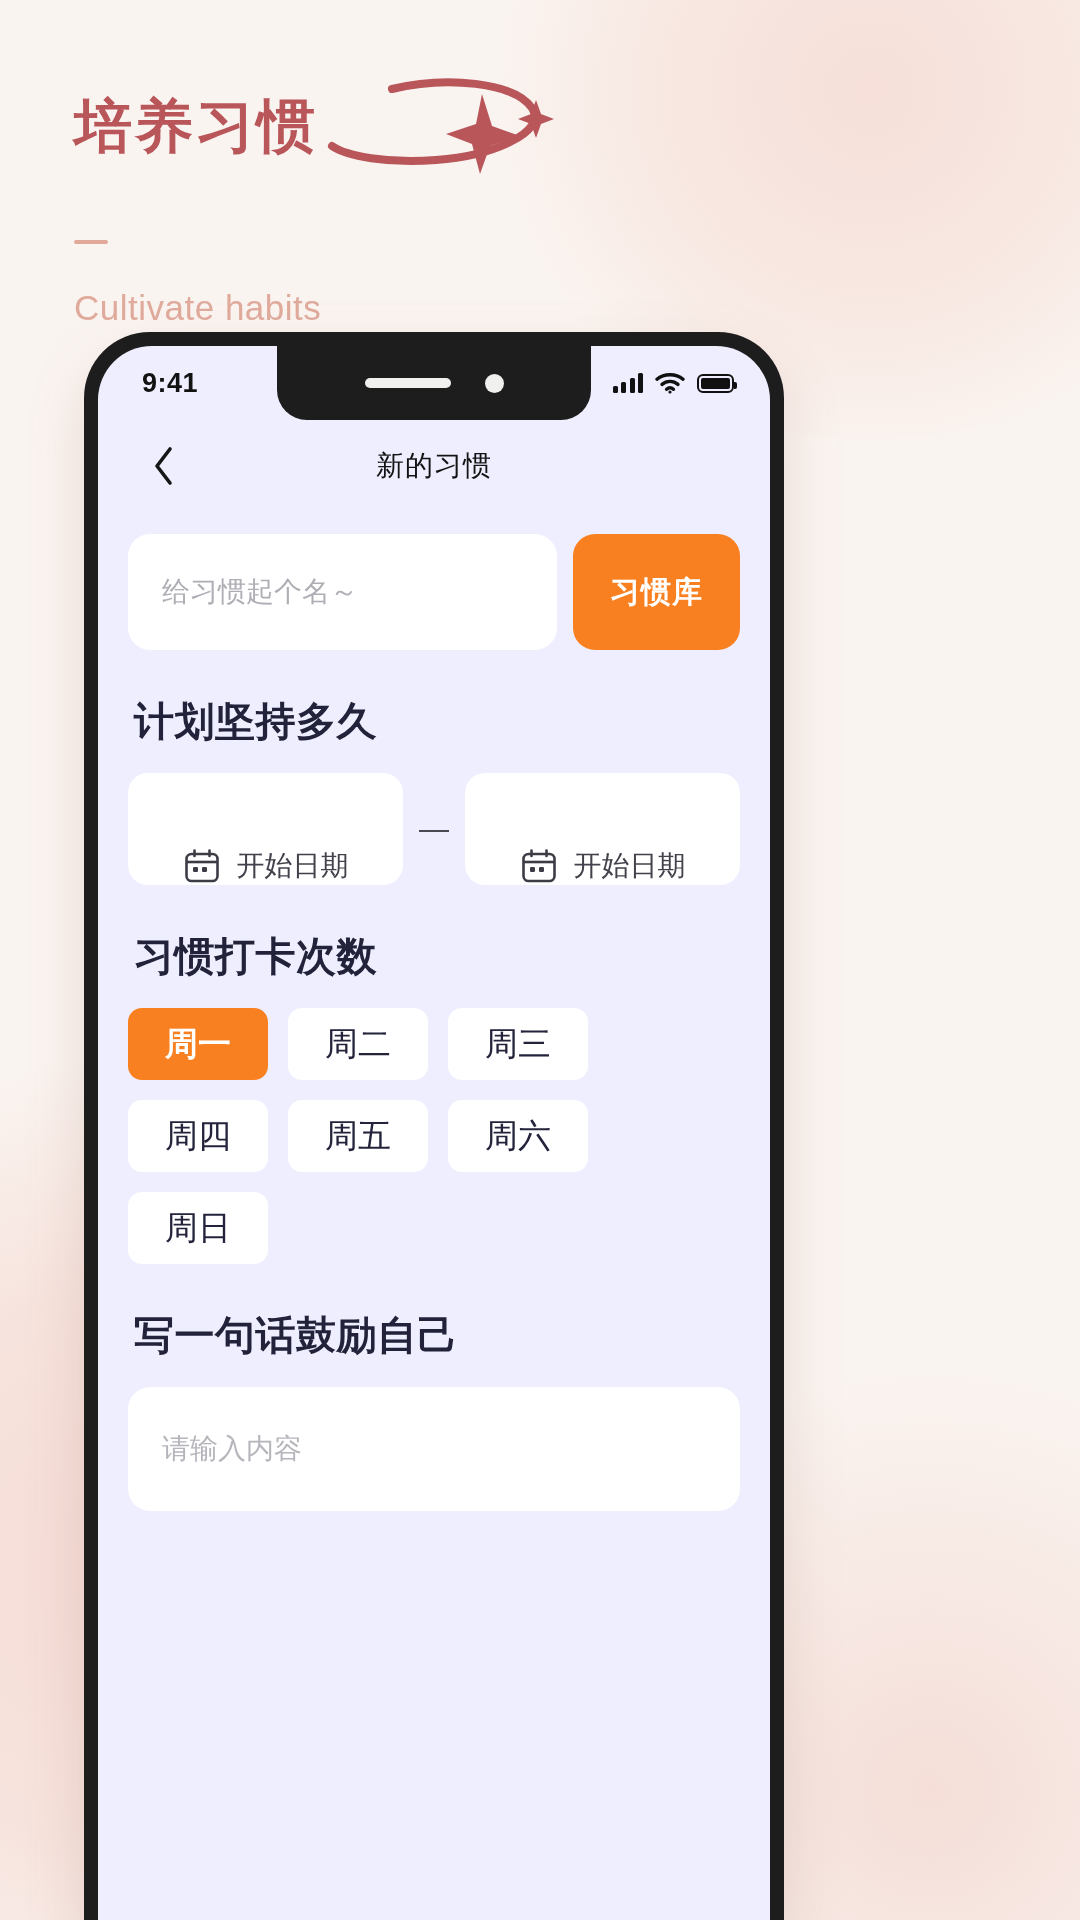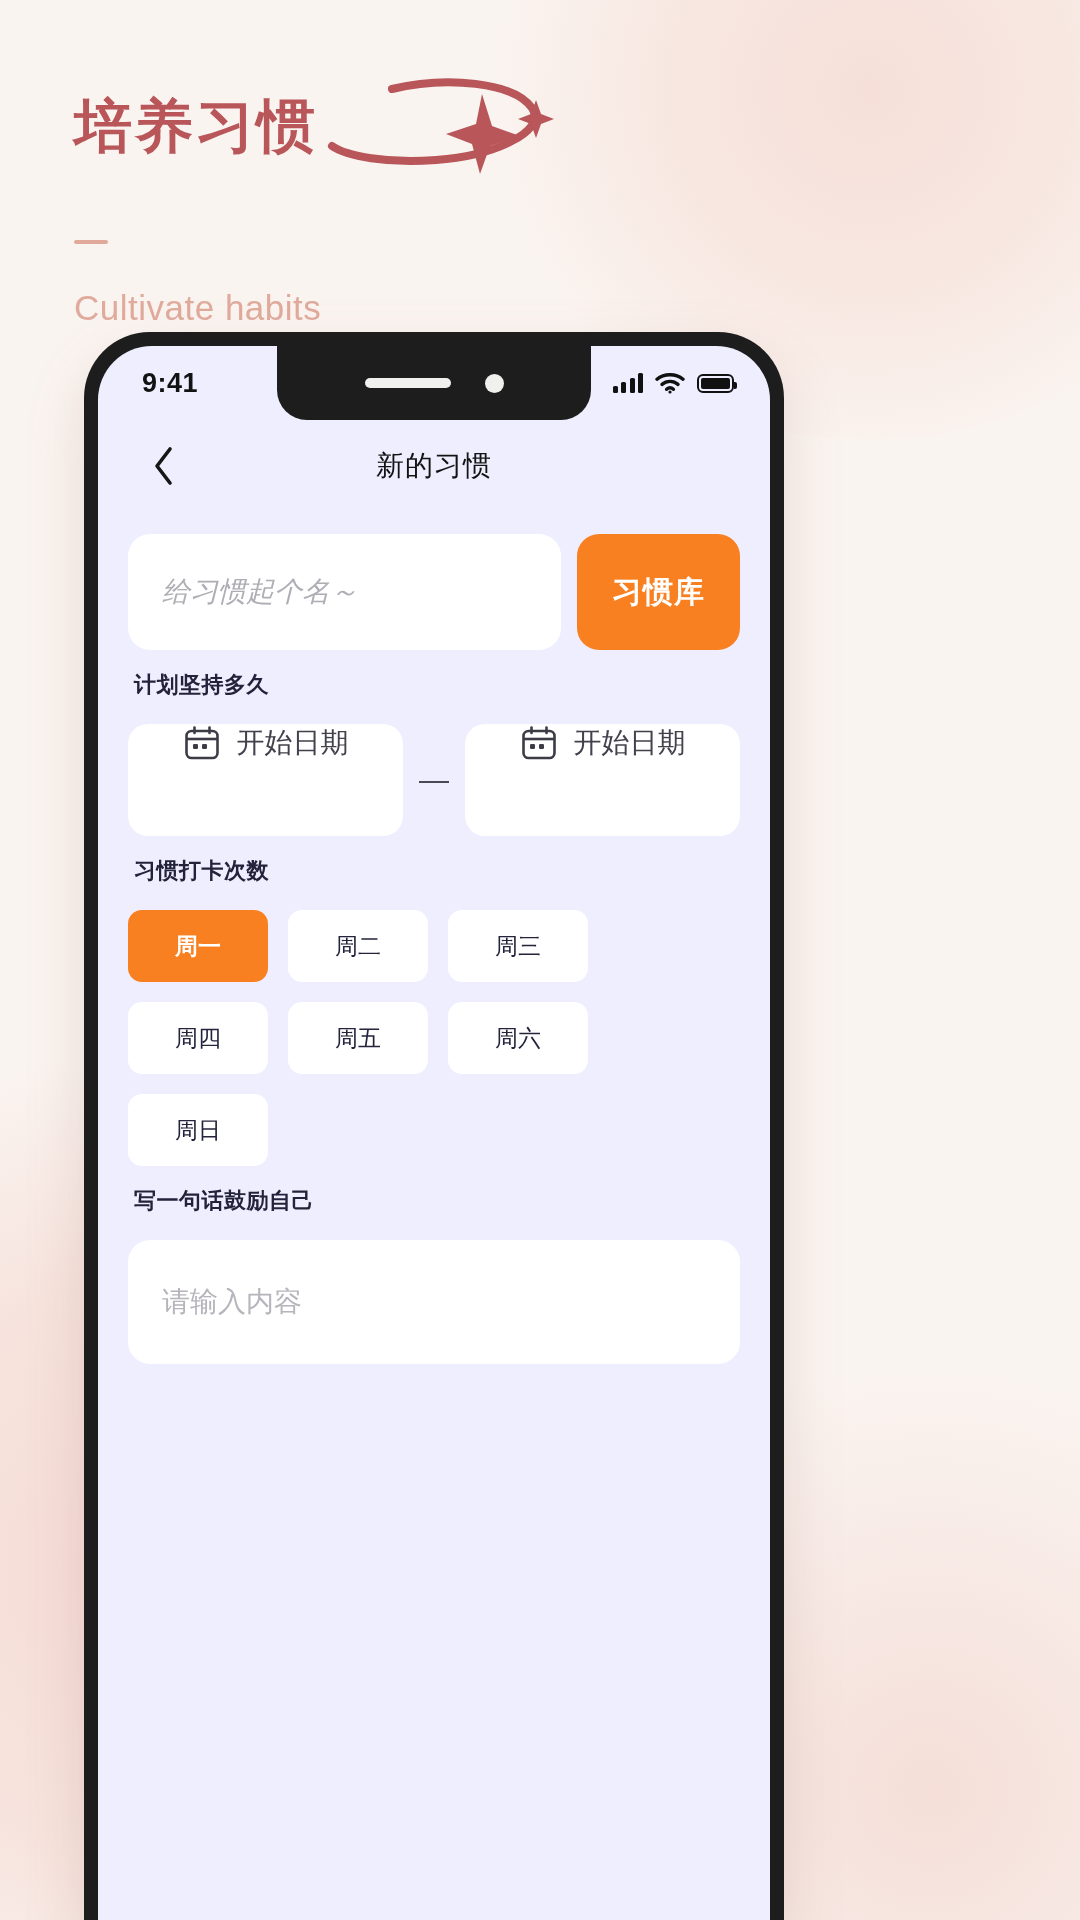"给习惯起个名～" .name-input { font-style: italic -> none }
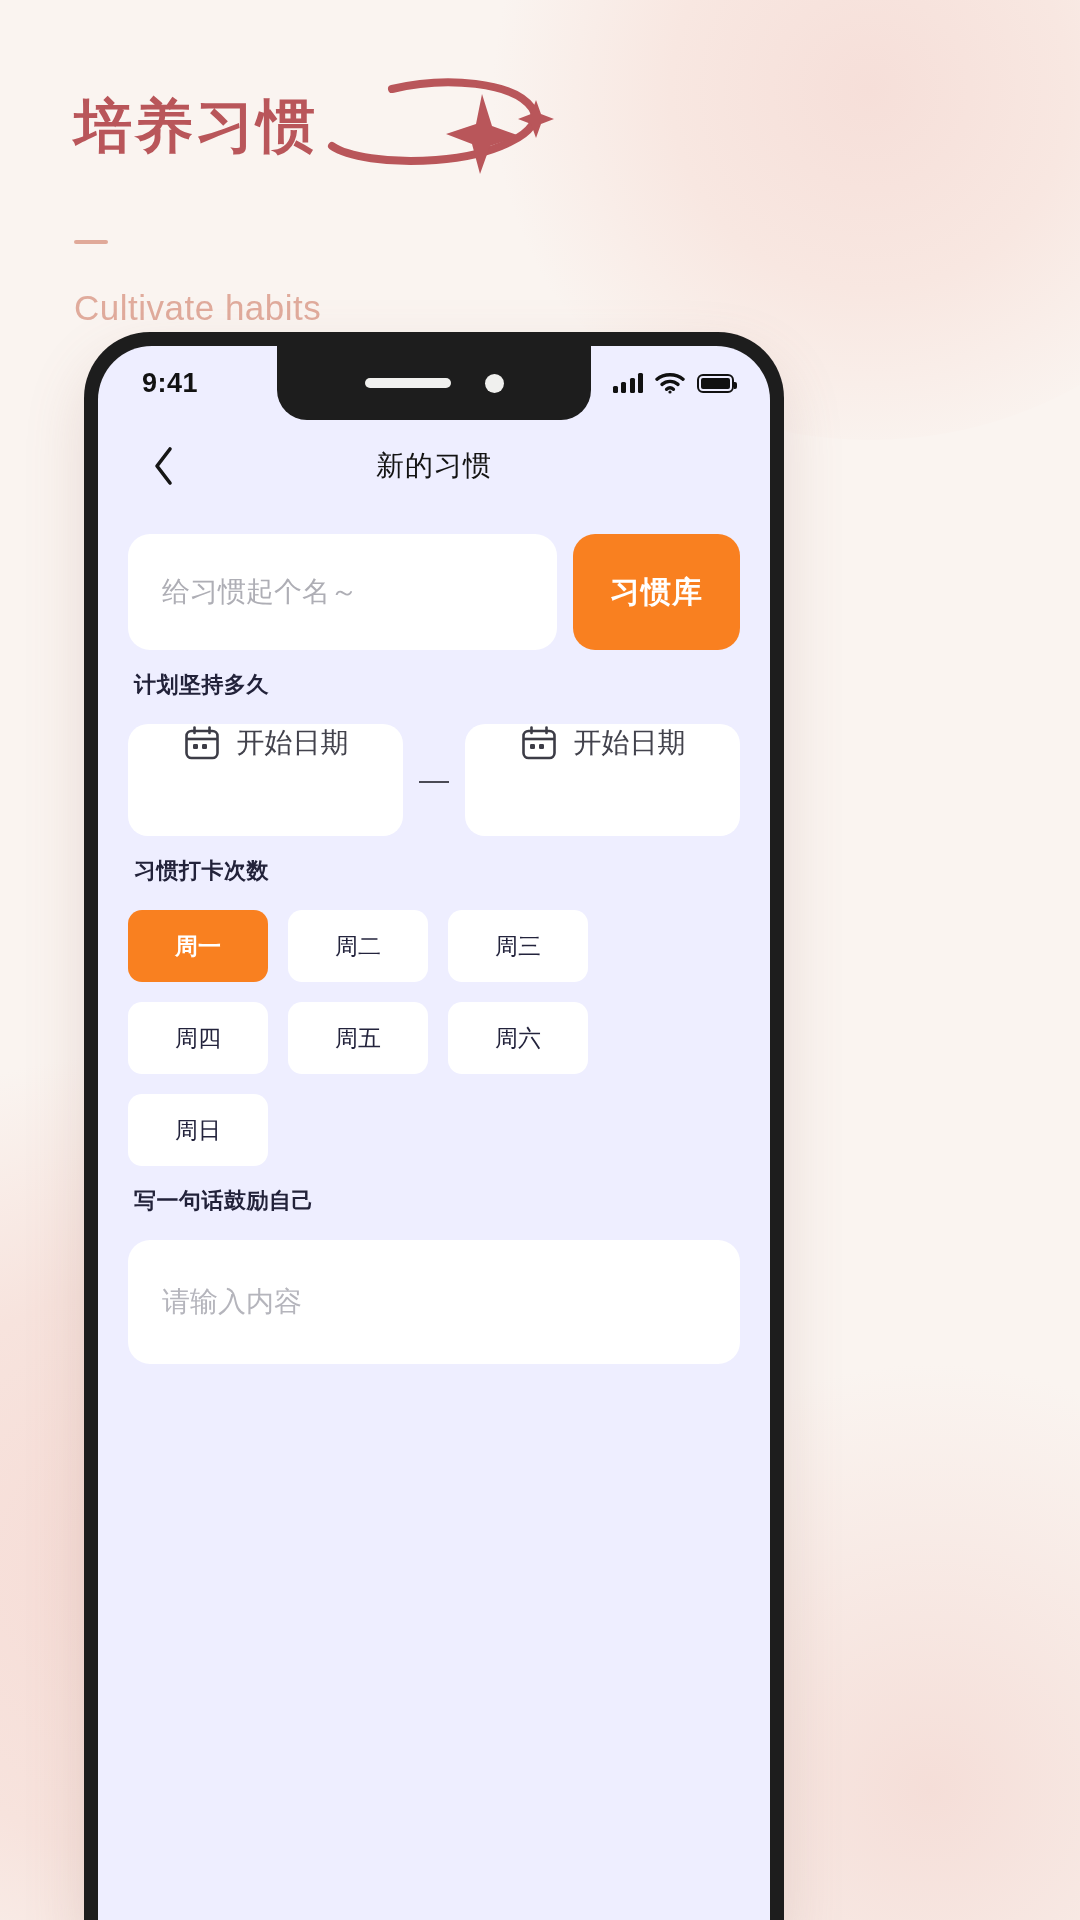"计划坚持多久" .sec-title { font-size: 22px -> 40px; margin: 20px 0 24px 6px -> 44px 0 24px 6px }
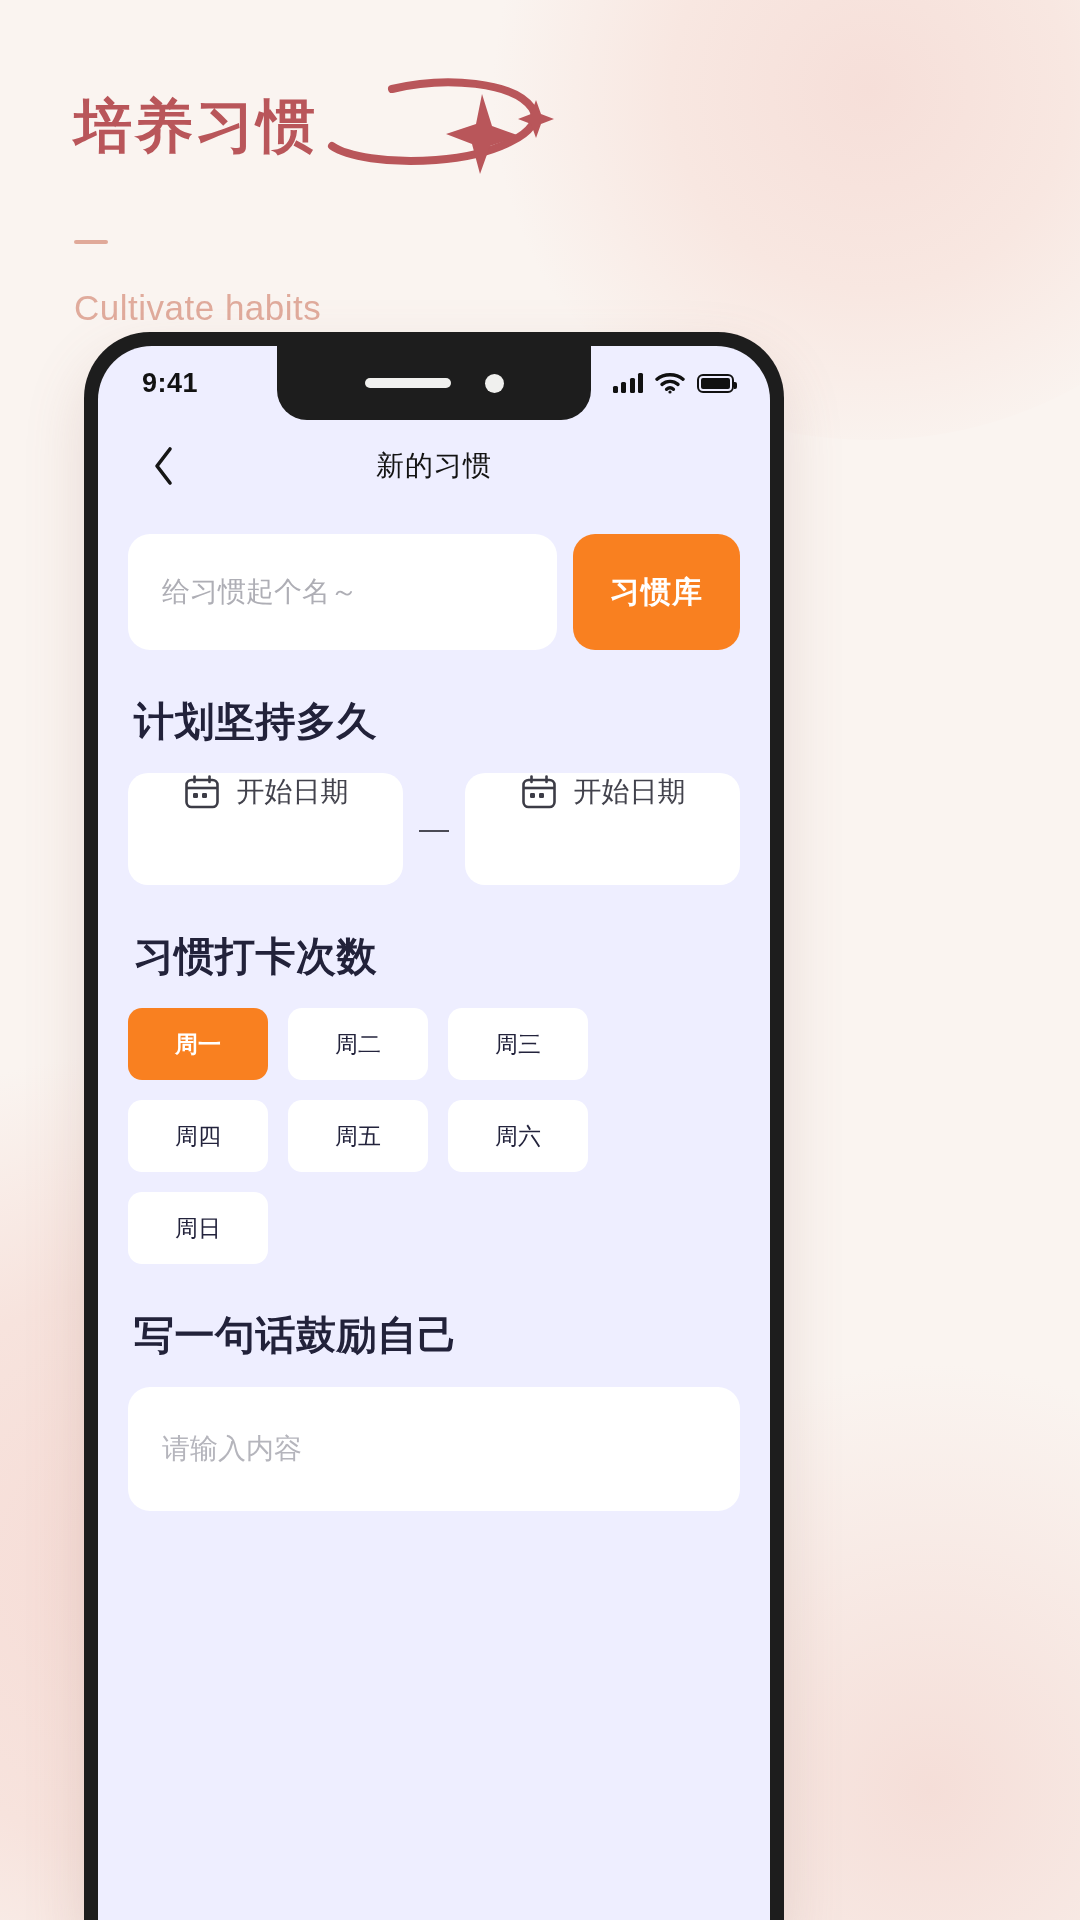"开始日期" .date-card { align-items: flex-start -> flex-end }
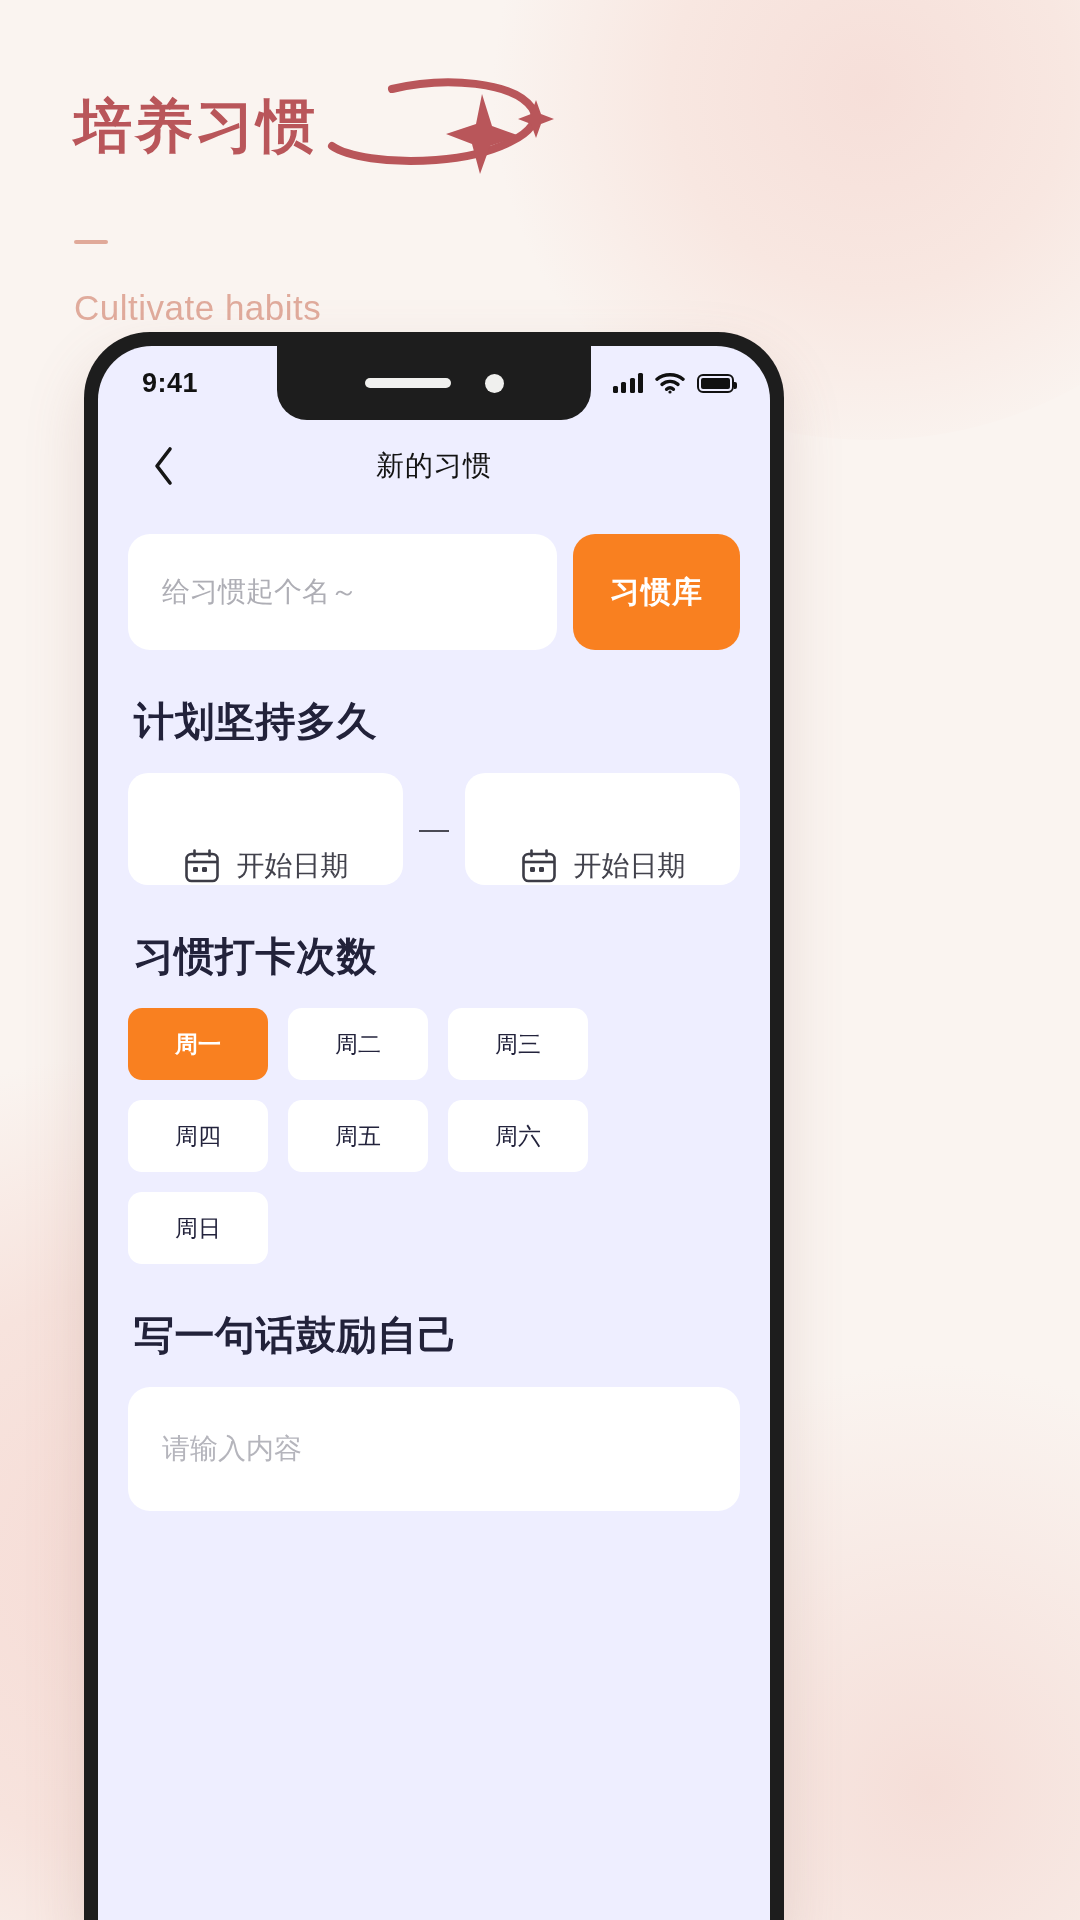"周一" .day-chip { font-size: 23px -> 33px }
